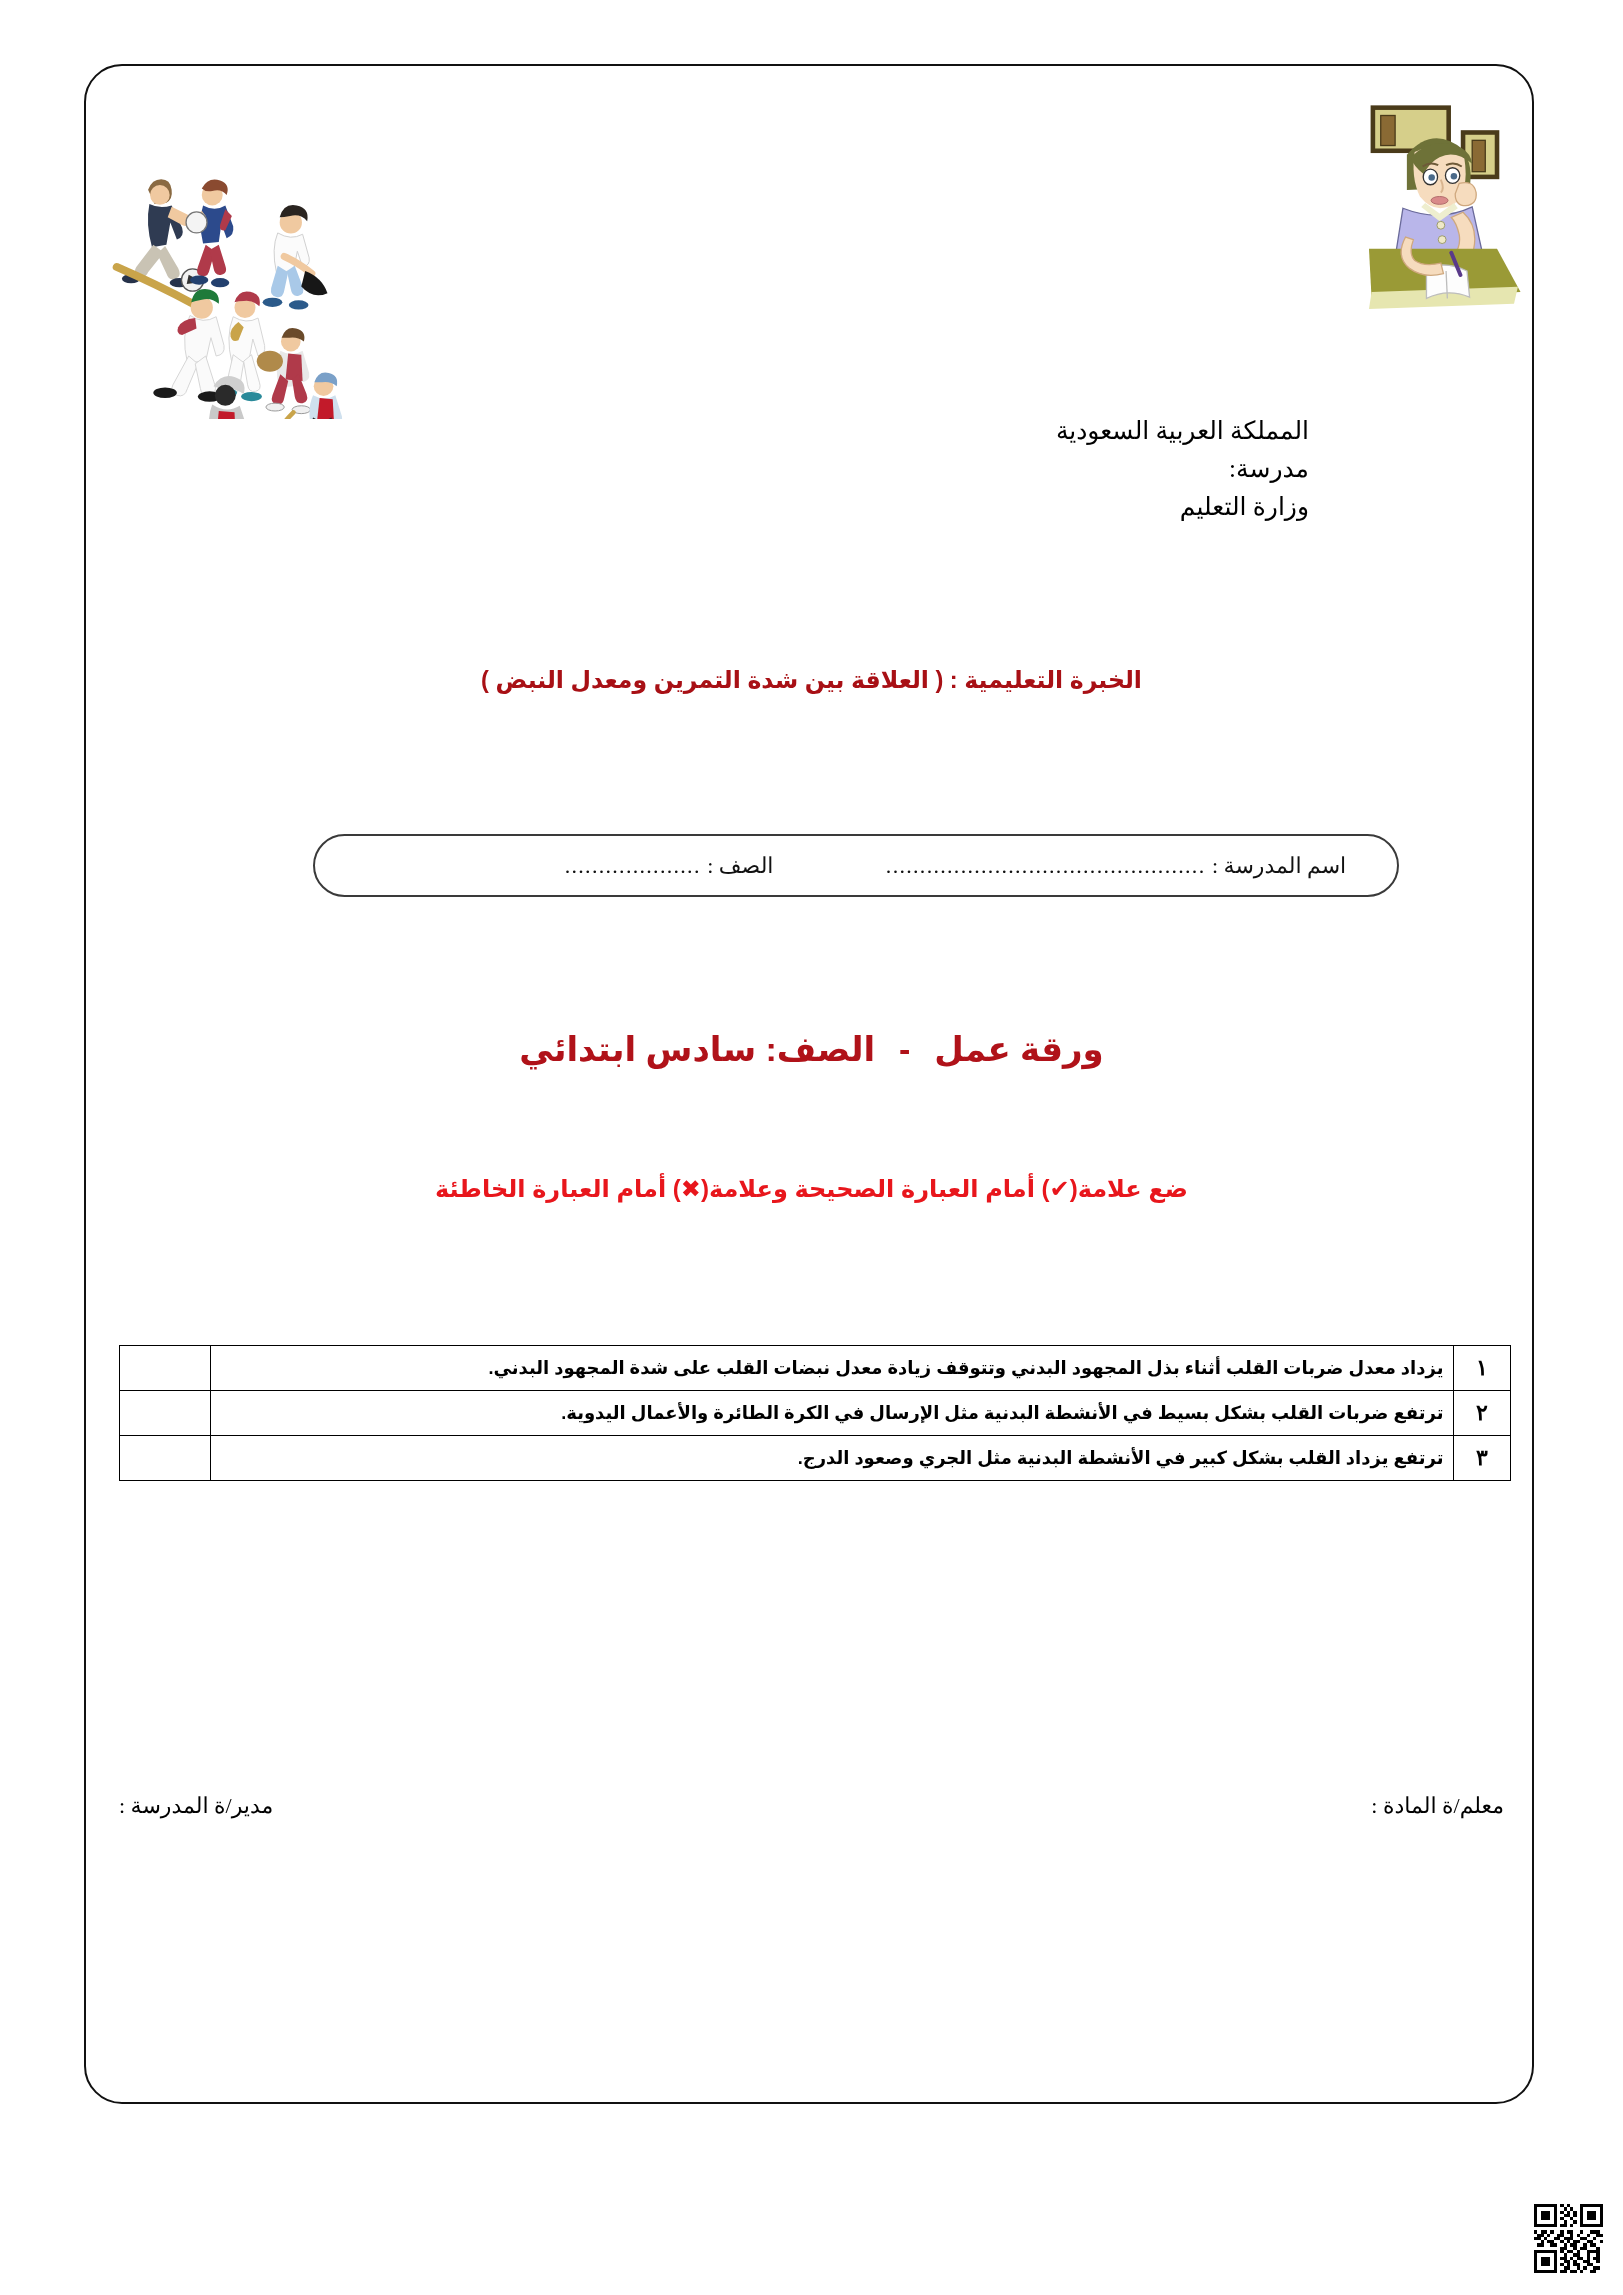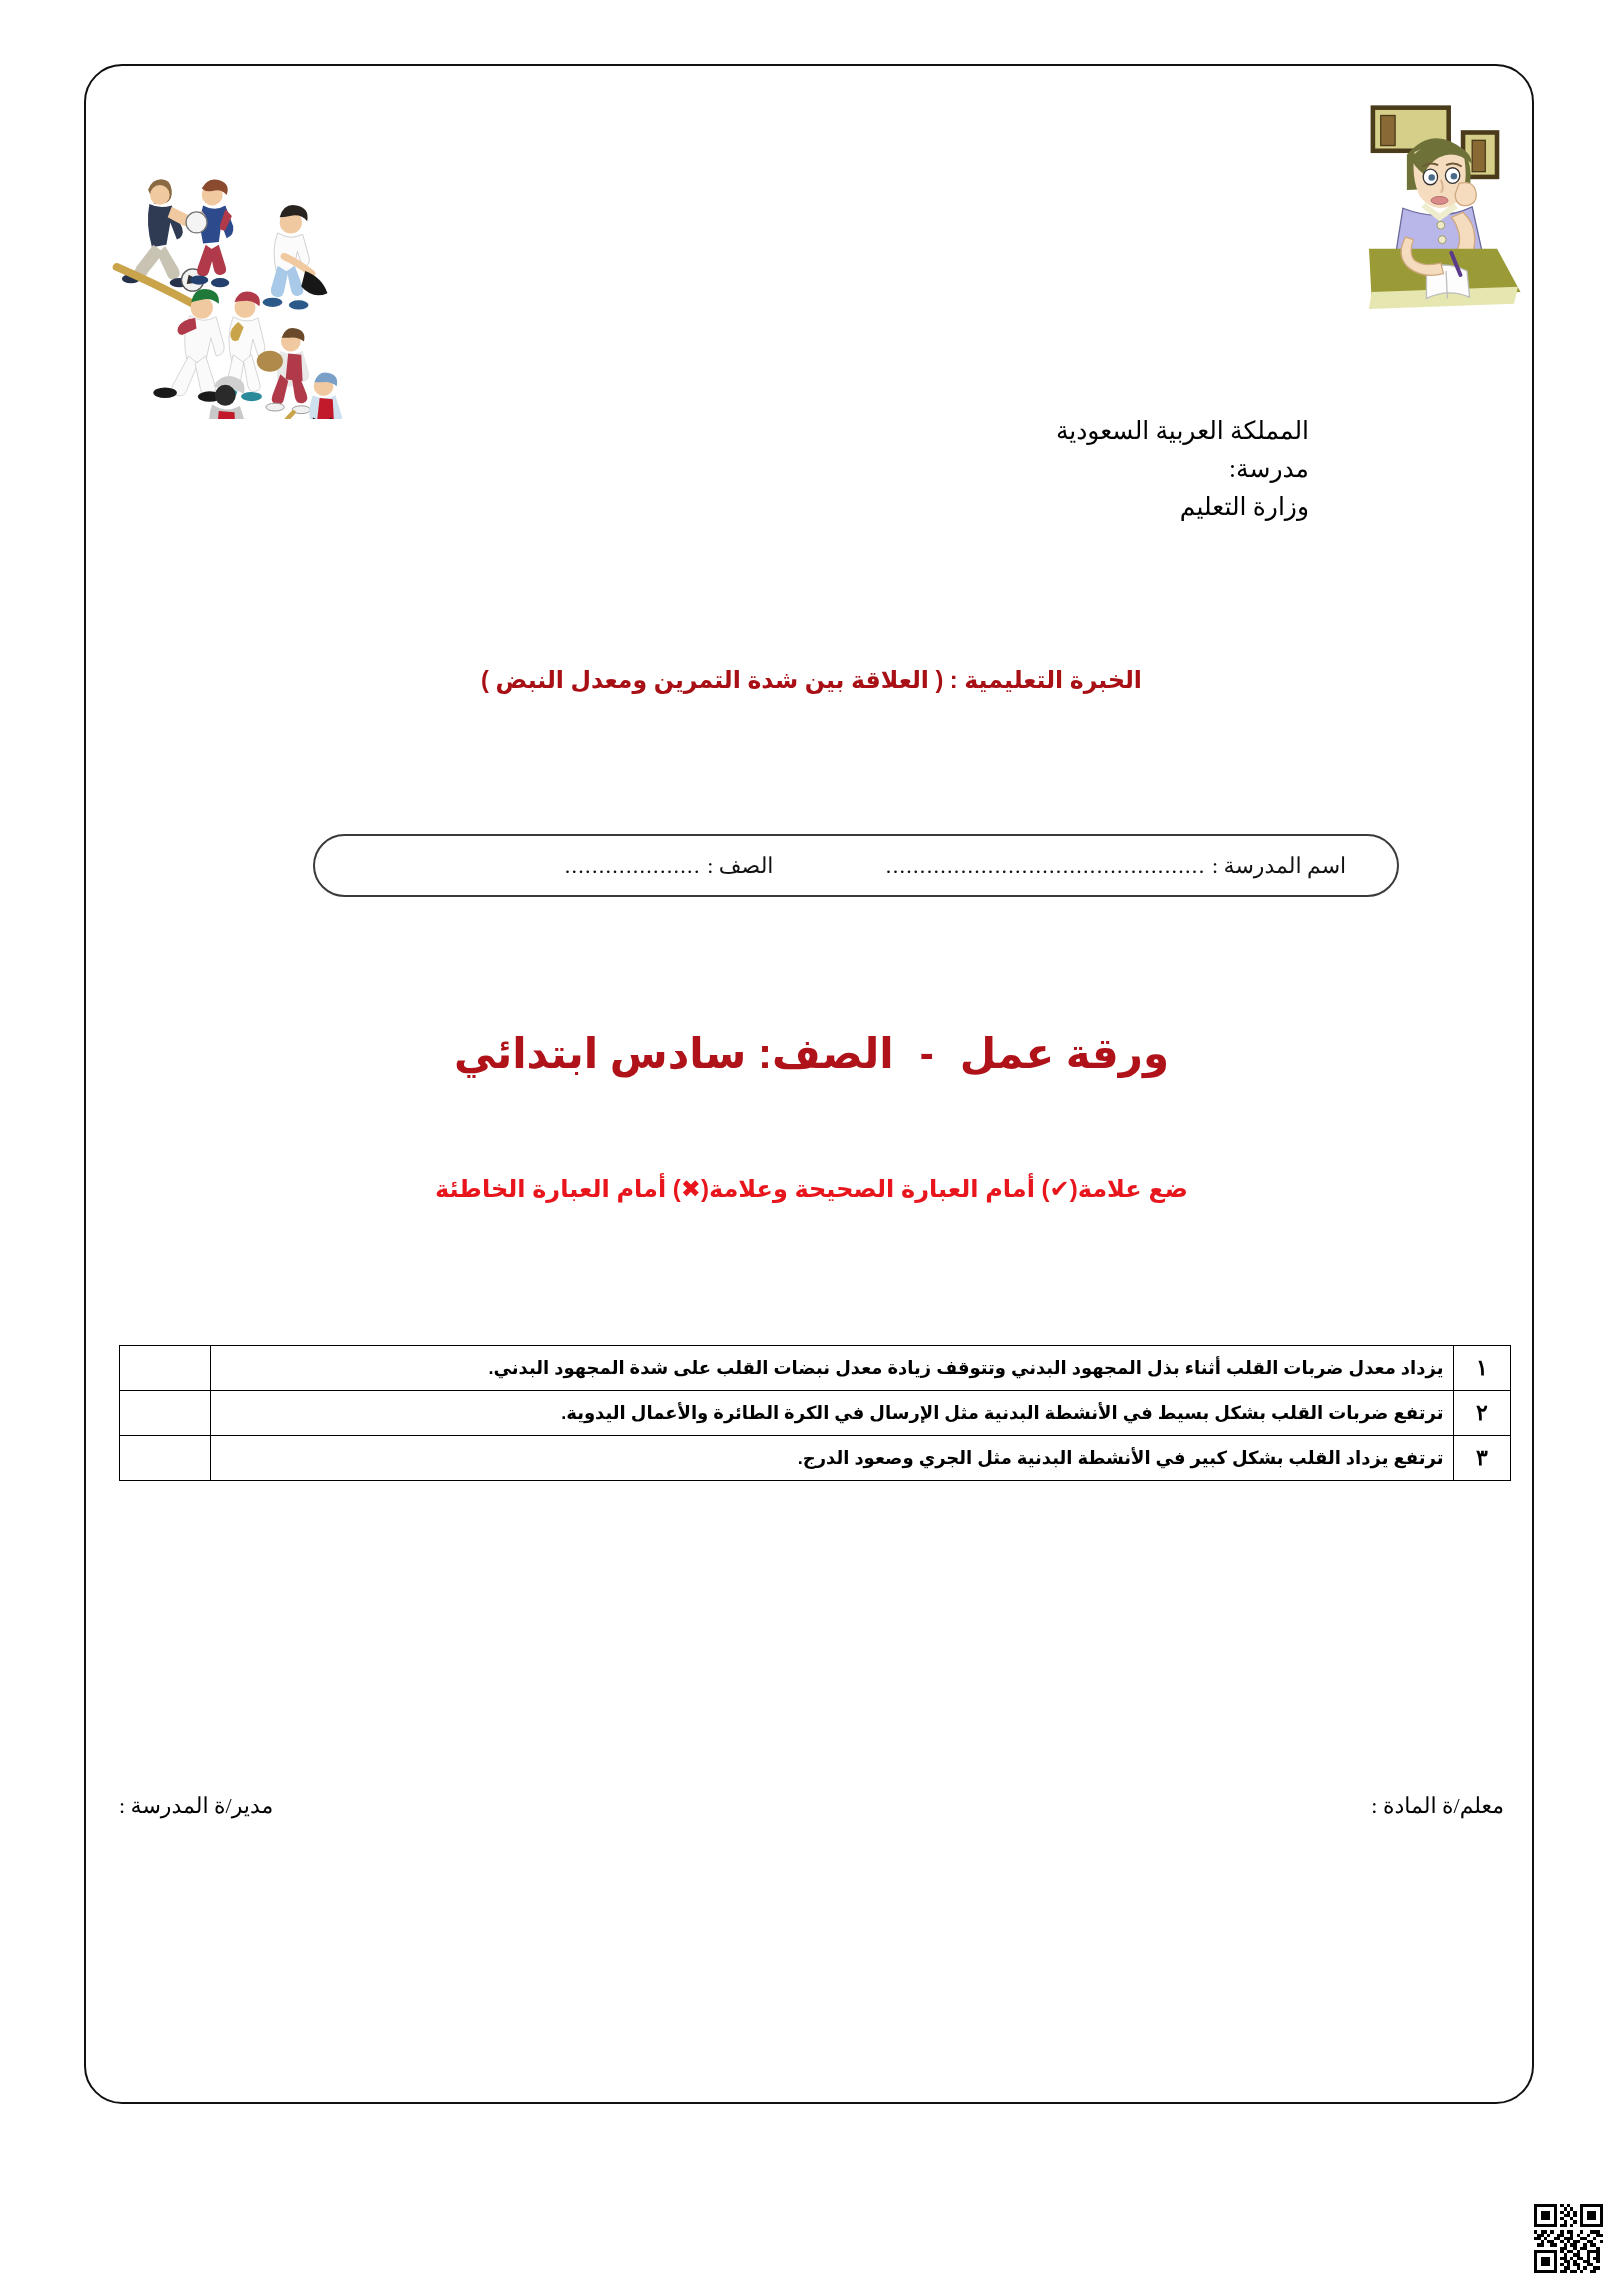"ورقة عمل - الصف: سادس" #worksheet-title { font-size: 42px -> 34px }
